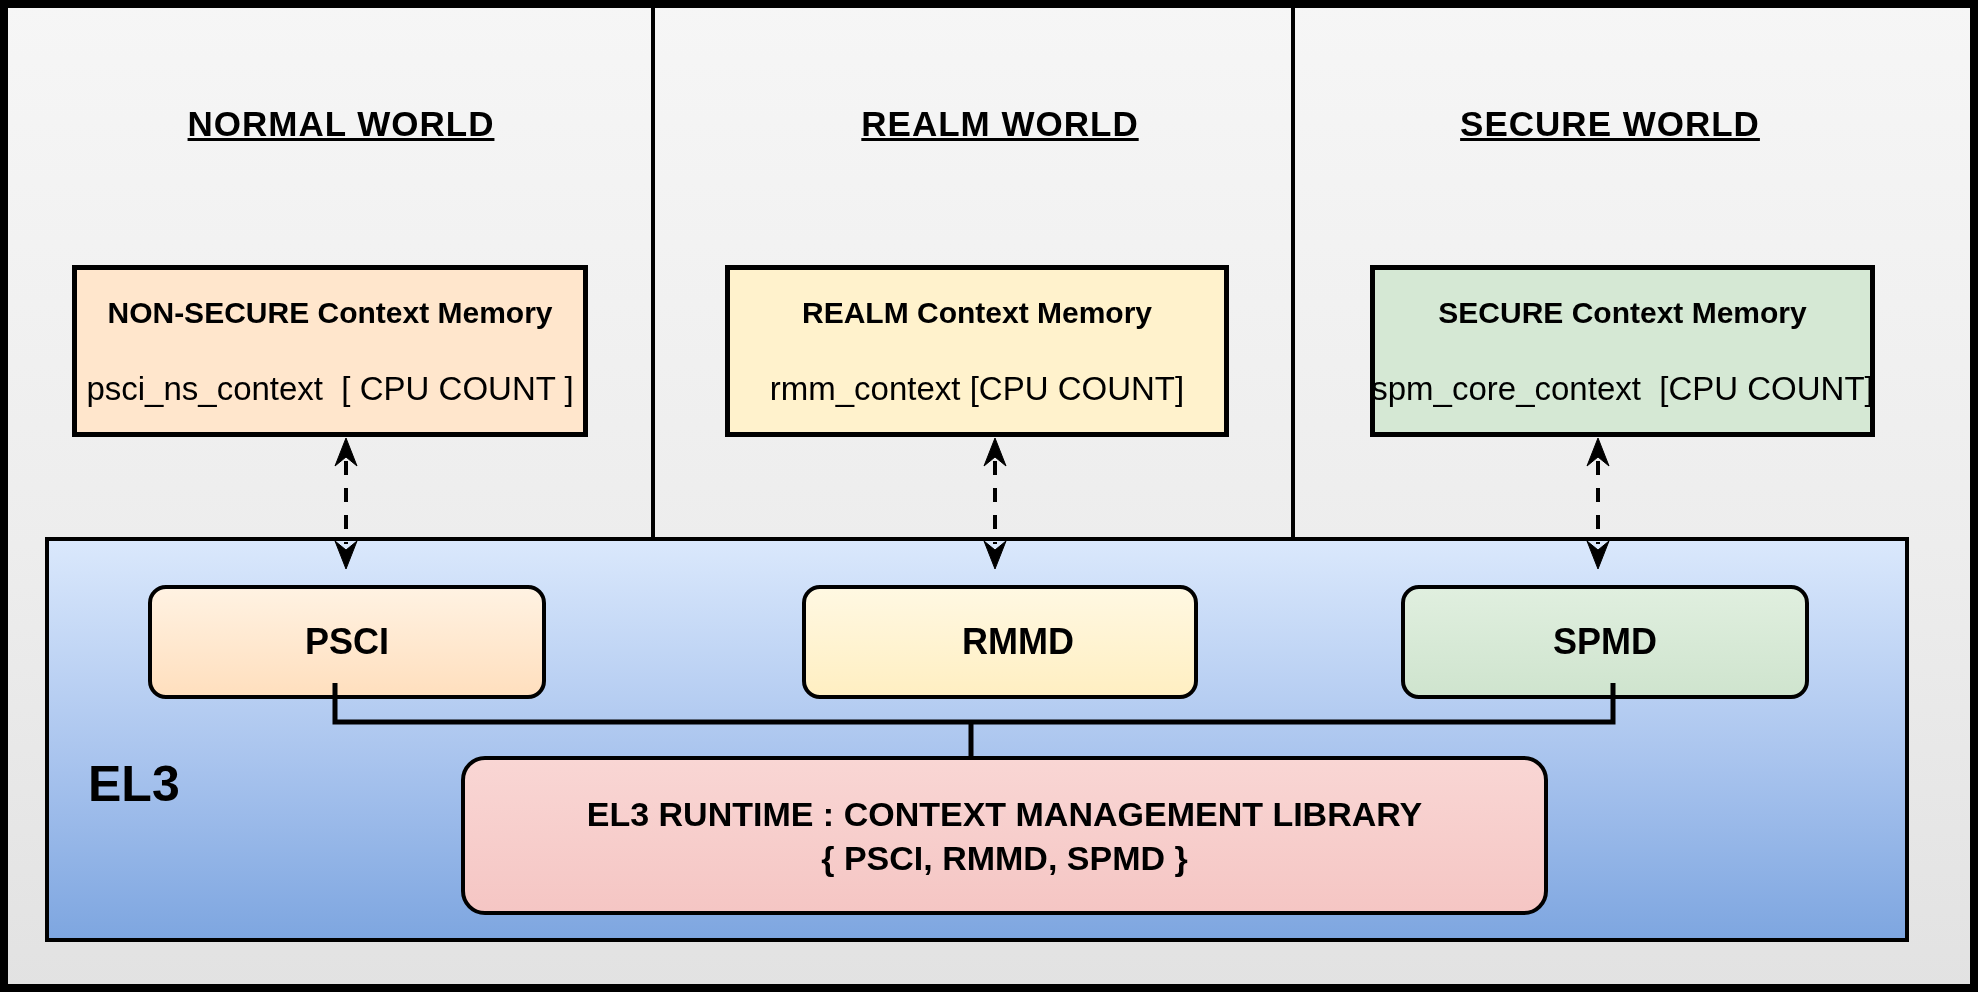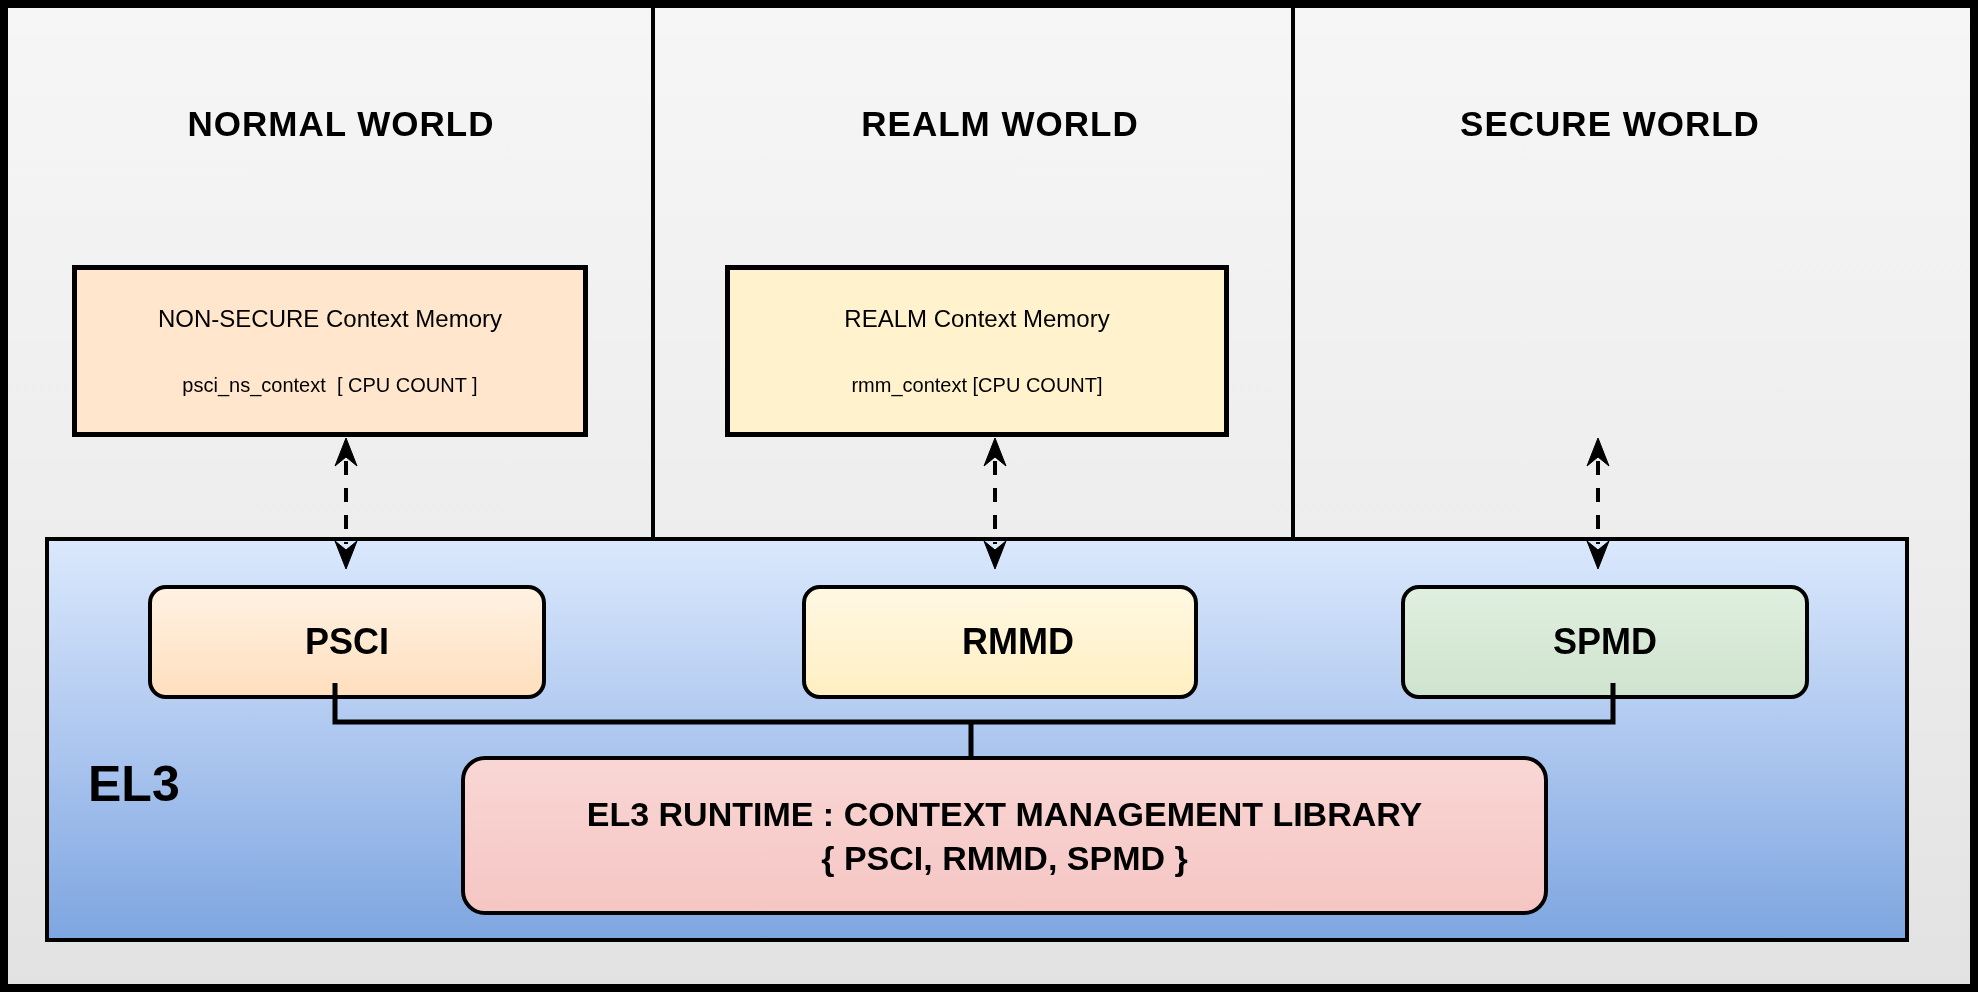"NORMAL WORLD" .world-title { text-decoration: none -> underline }
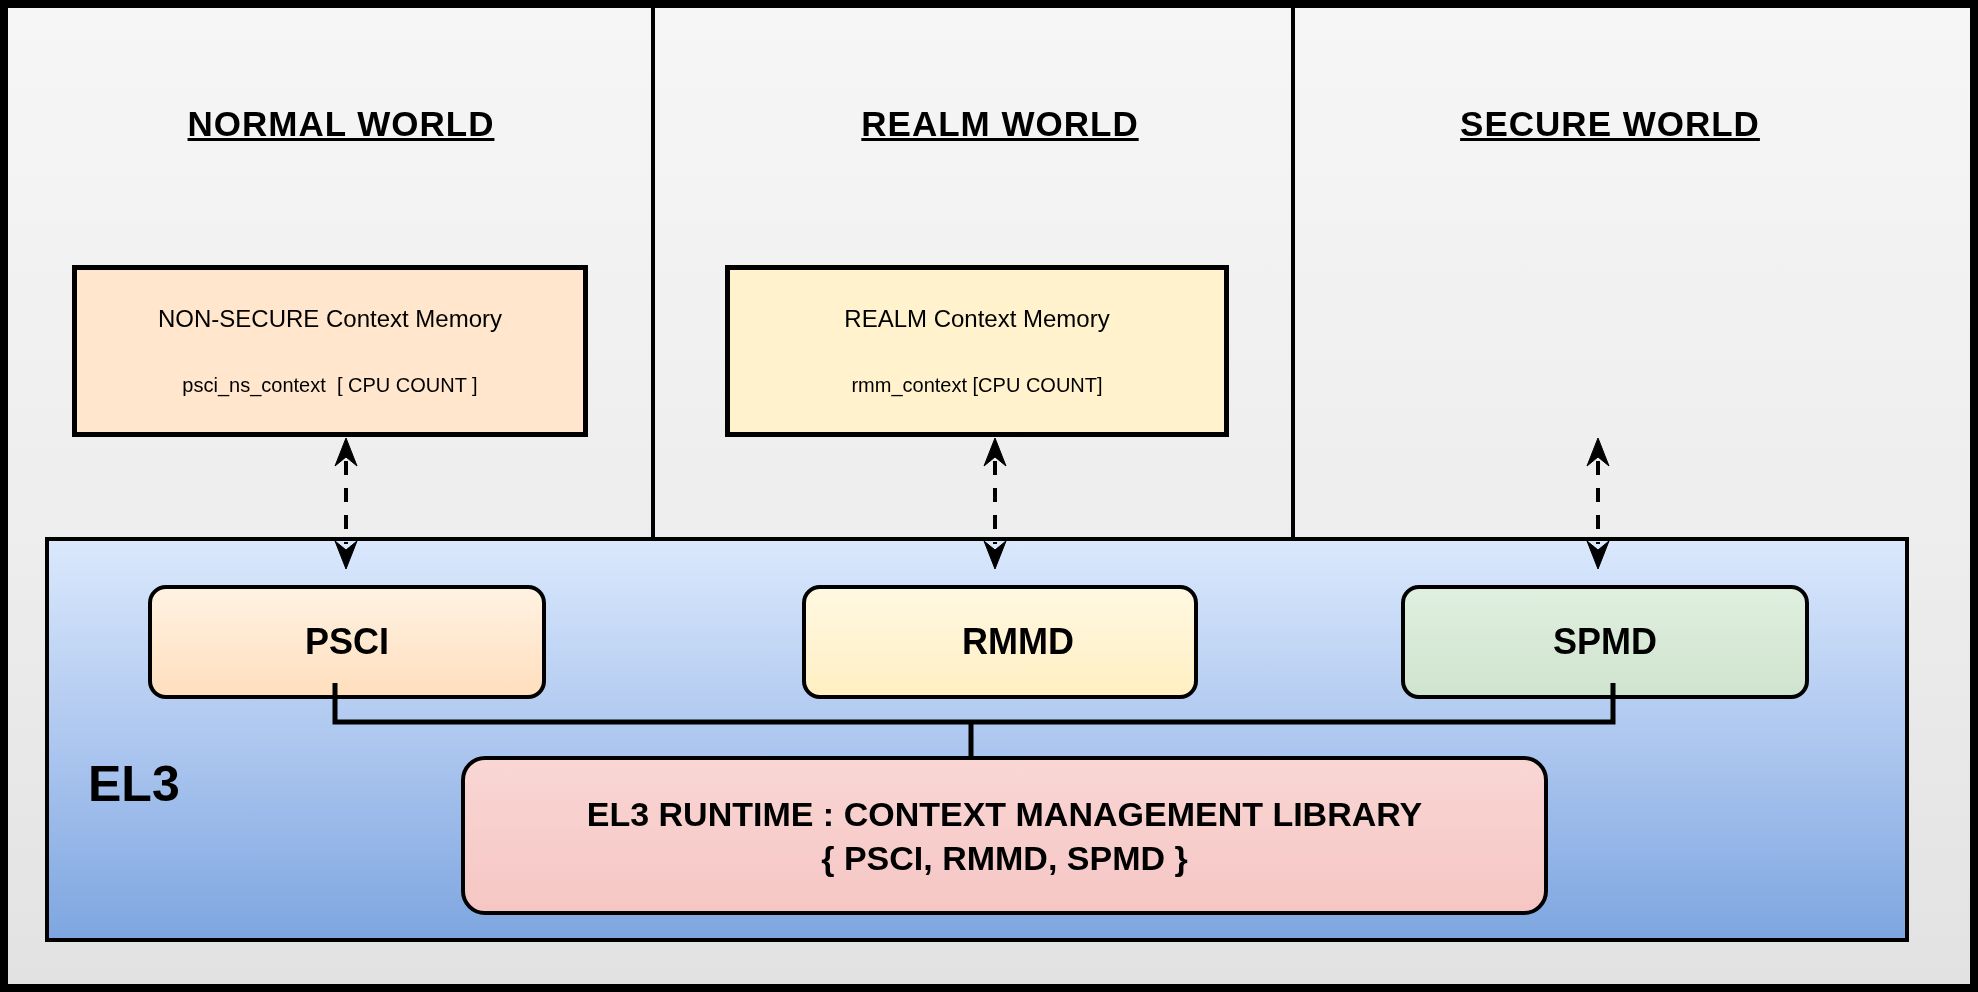"NON-SECURE Context Memory" .ctx-title { font-size: 24px -> 30px; font-weight: normal -> bold }
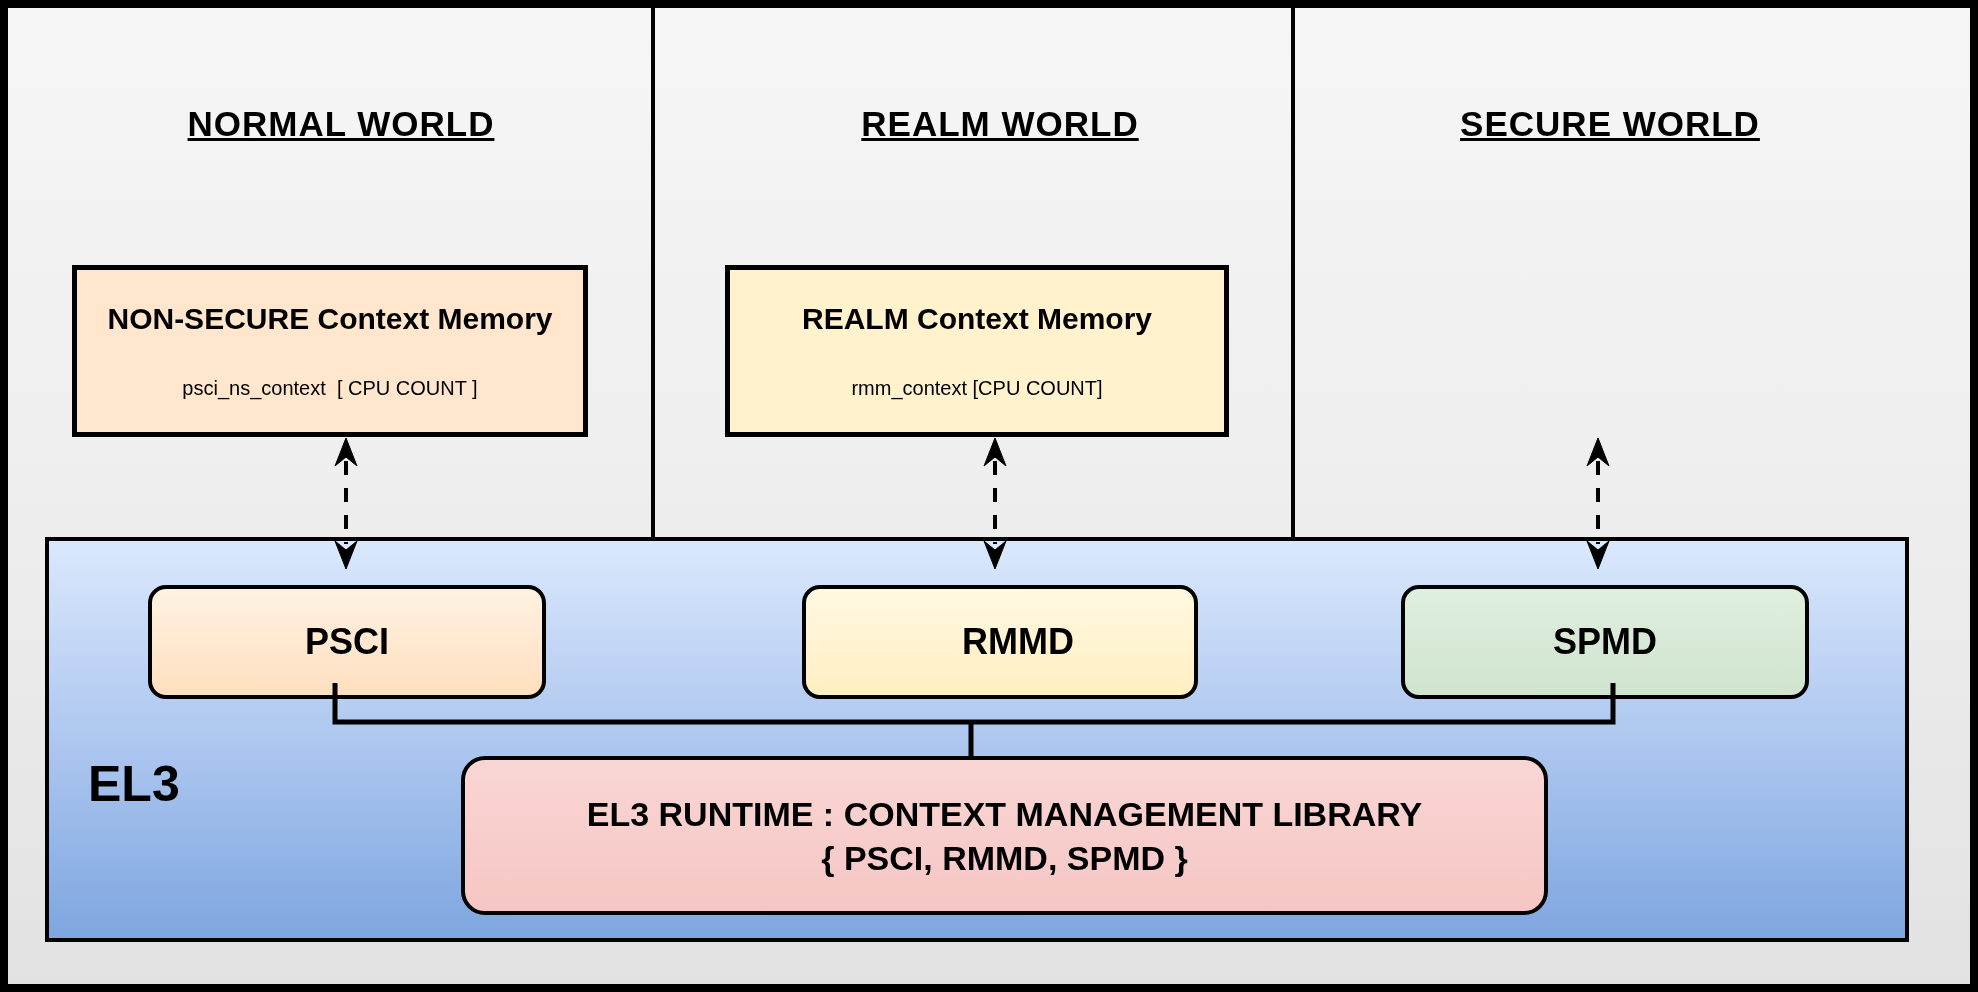"SECURE Context Memory" div.ctx { html: none -> <div> <div>SECURE Context Memory</div> <div>spm_core_context [CPU COUNT]</div> </div> }
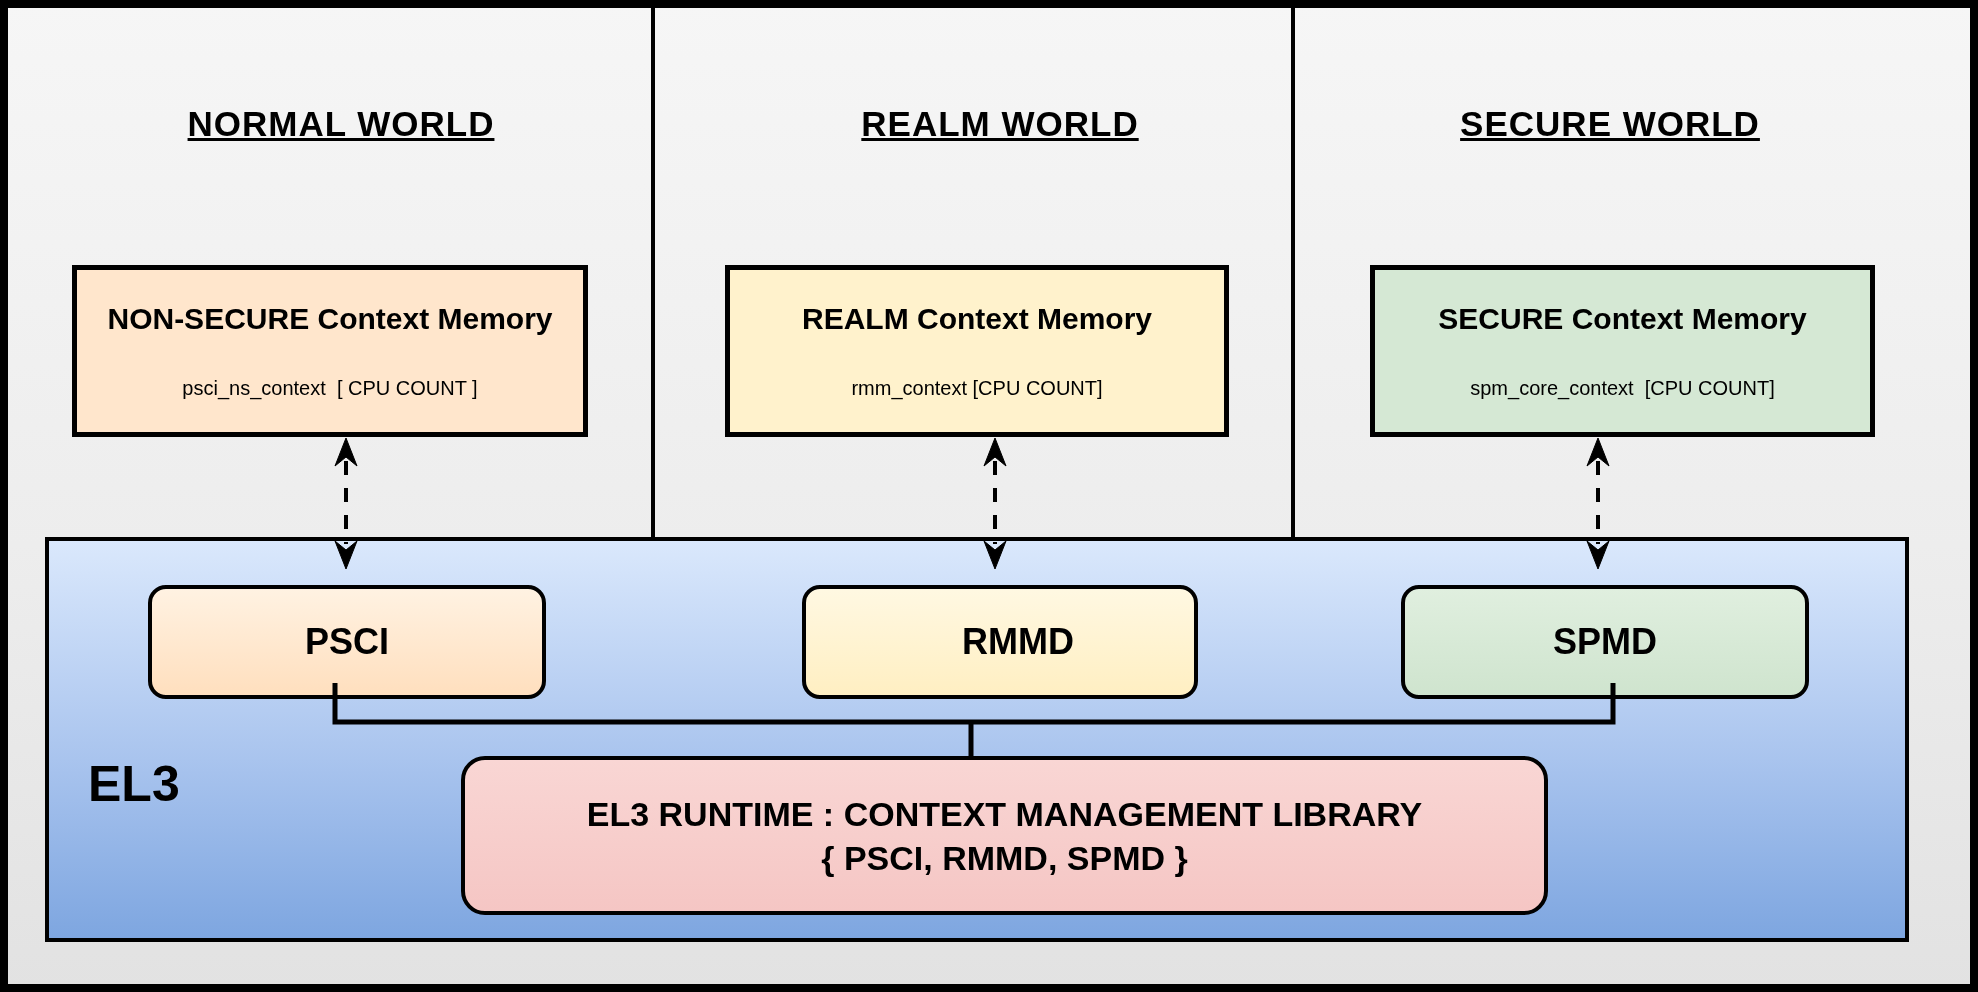"psci_ns_context [ CPU COUNT ]" .ctx-body { font-size: 20px -> 33px }
